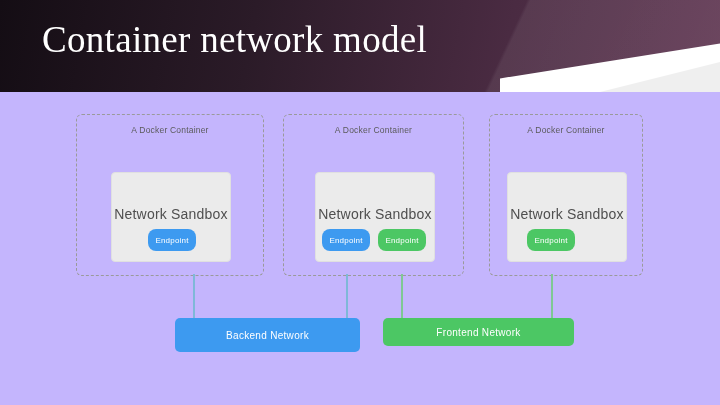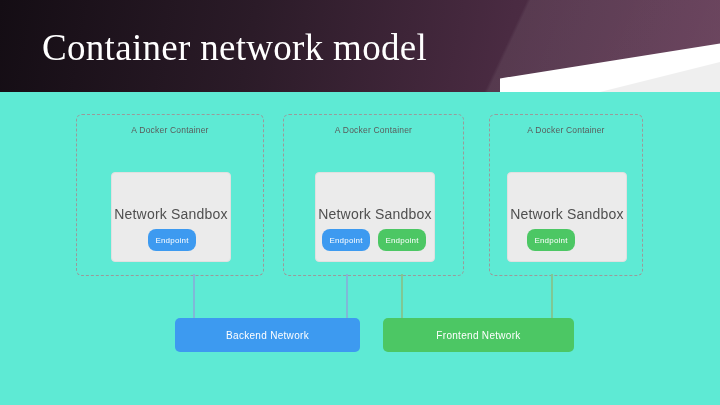"Container network model" .slide-title { top: 26px -> 18px }
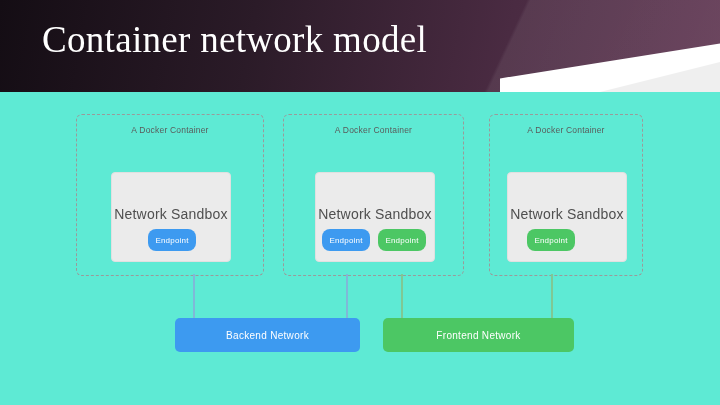"A Docker Container" .diagram { background: #5eead4 -> #c4b5fd }
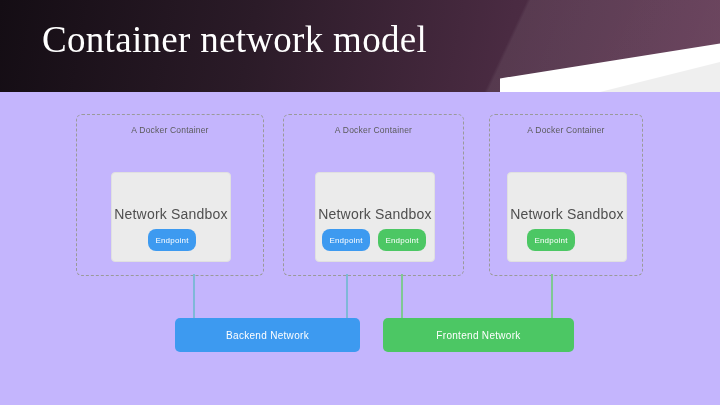"Frontend Network" div.network-bar { height: 34px -> 28px }
